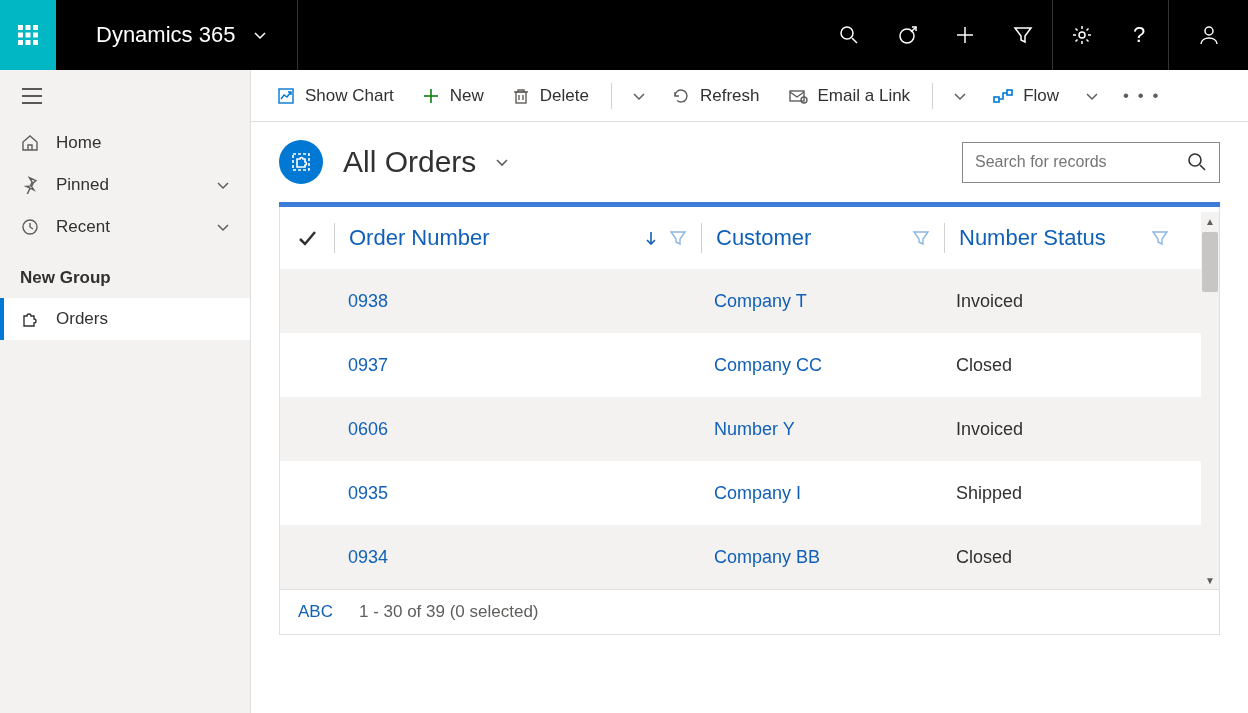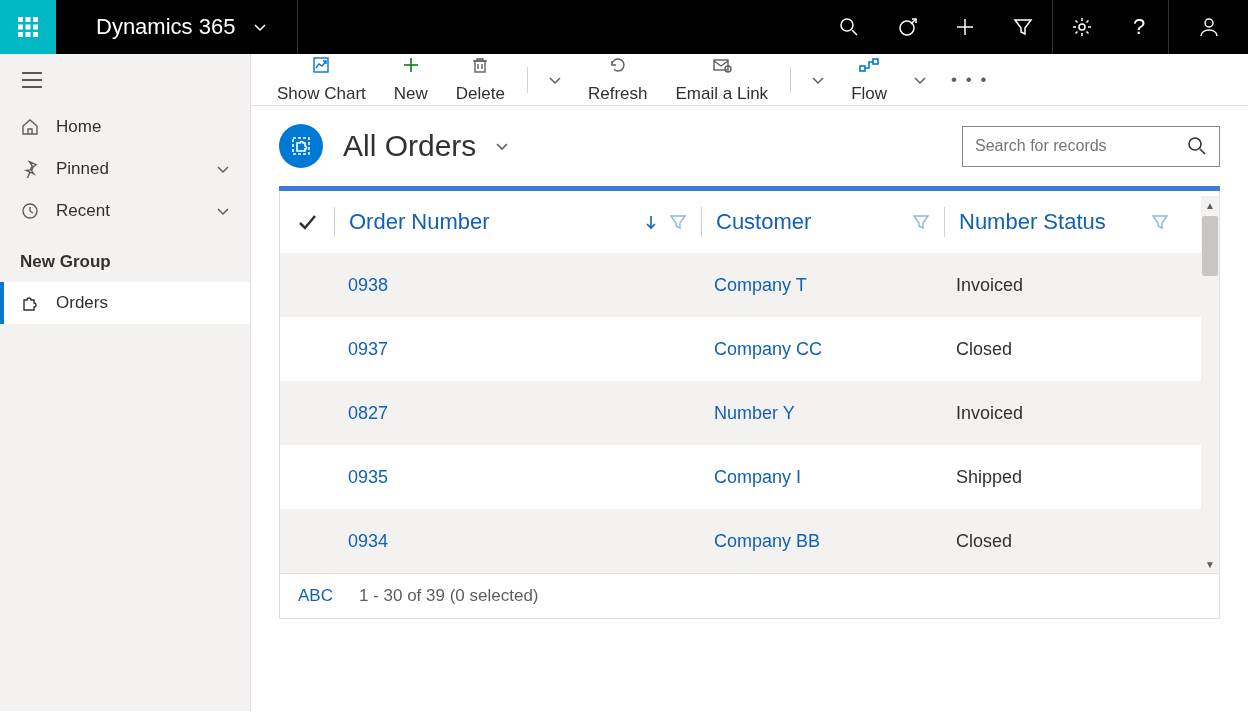"Dynamics 365" .topbar { height: 54px -> 70px }
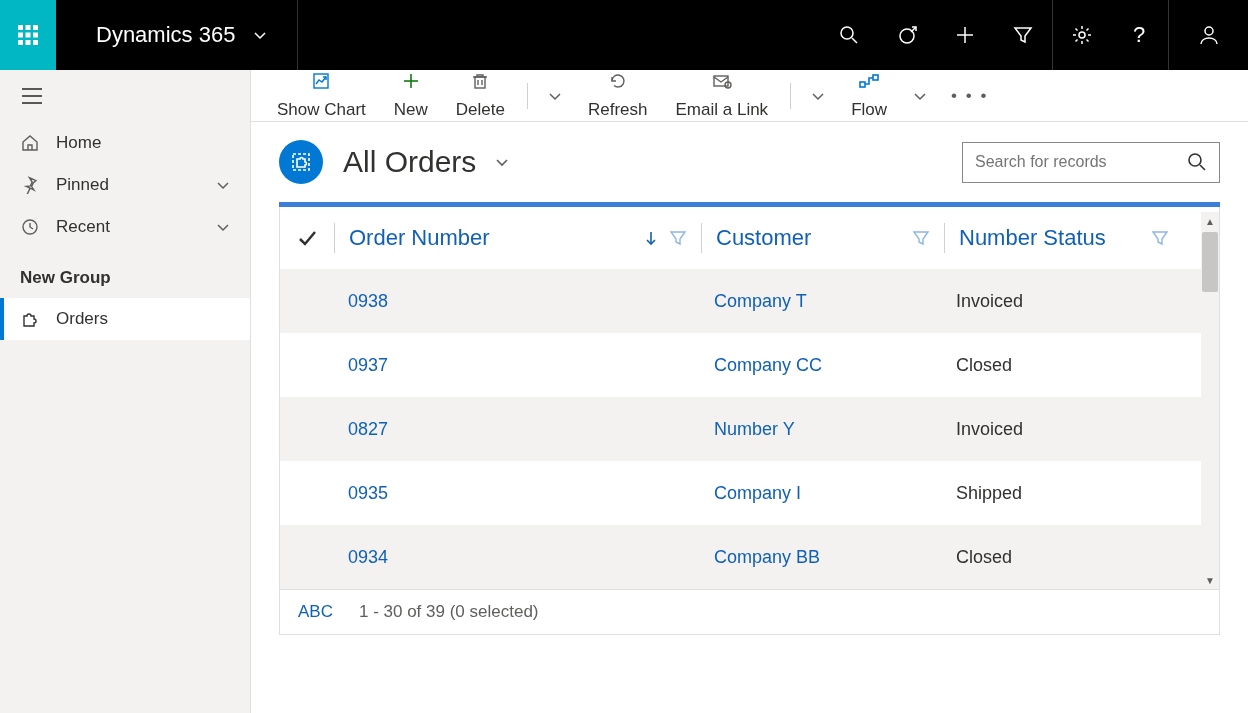"Show Chart" .cmd { flex-direction: column -> none }
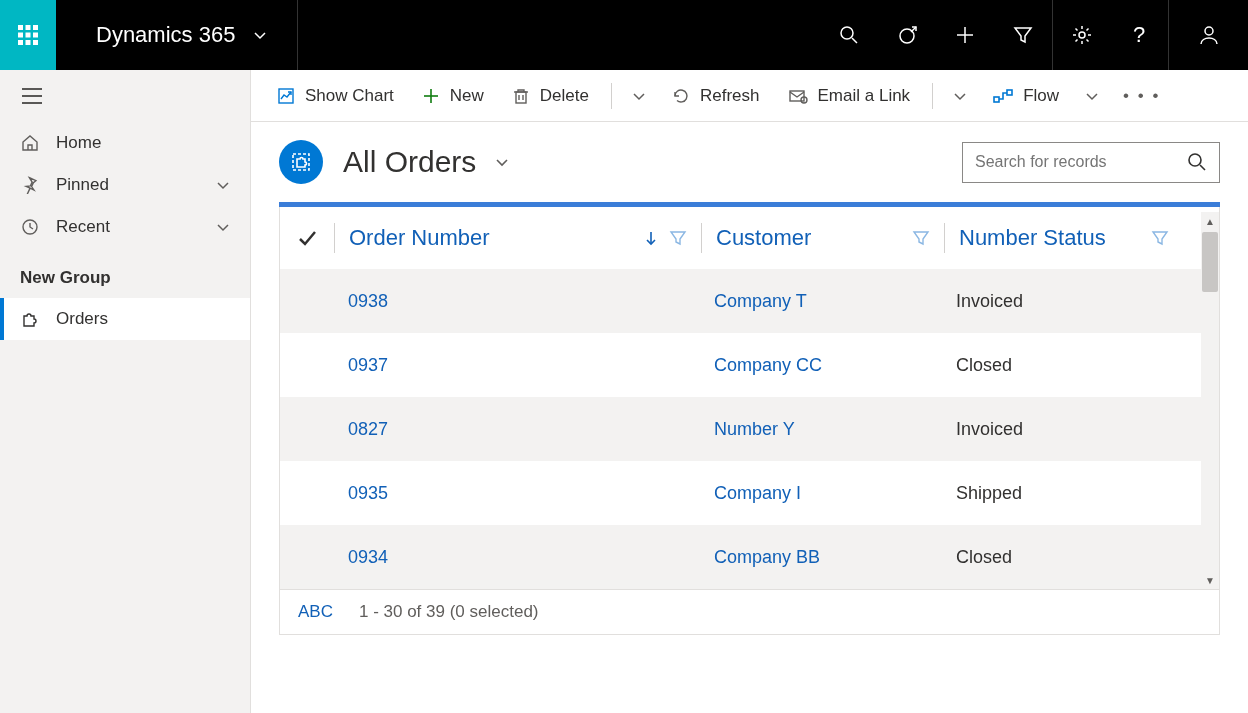"0827" div.gcell { text: 0827 -> 0606 }
